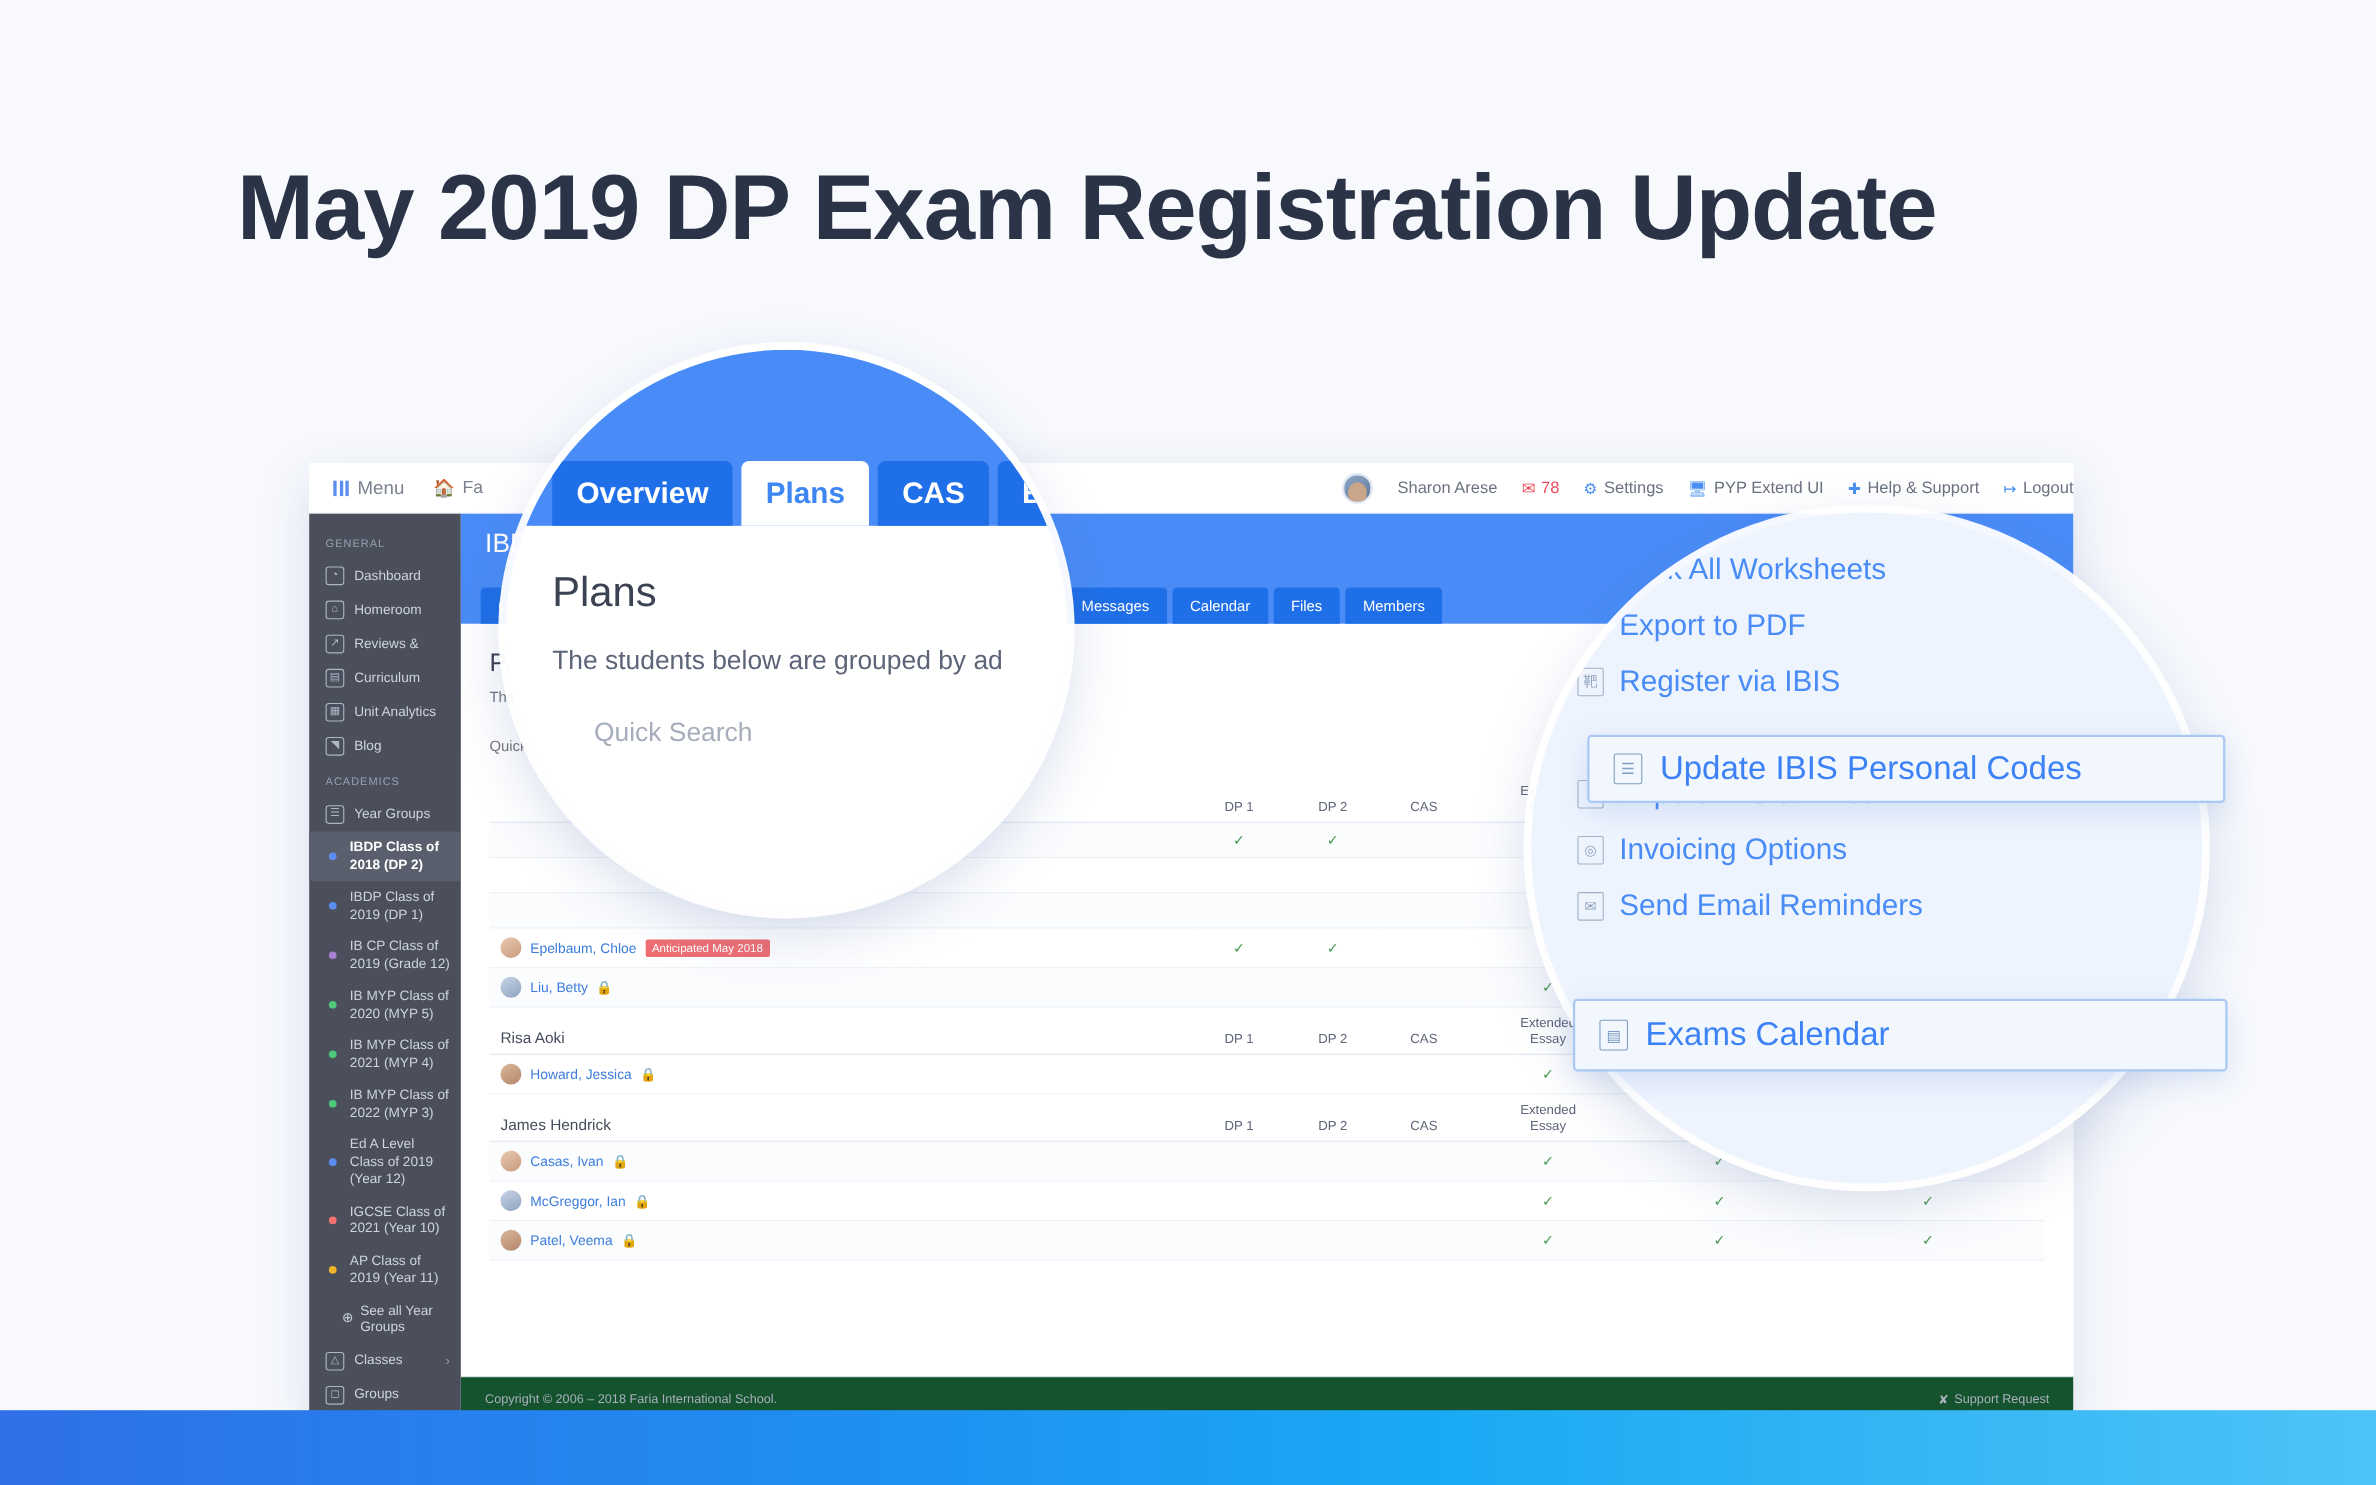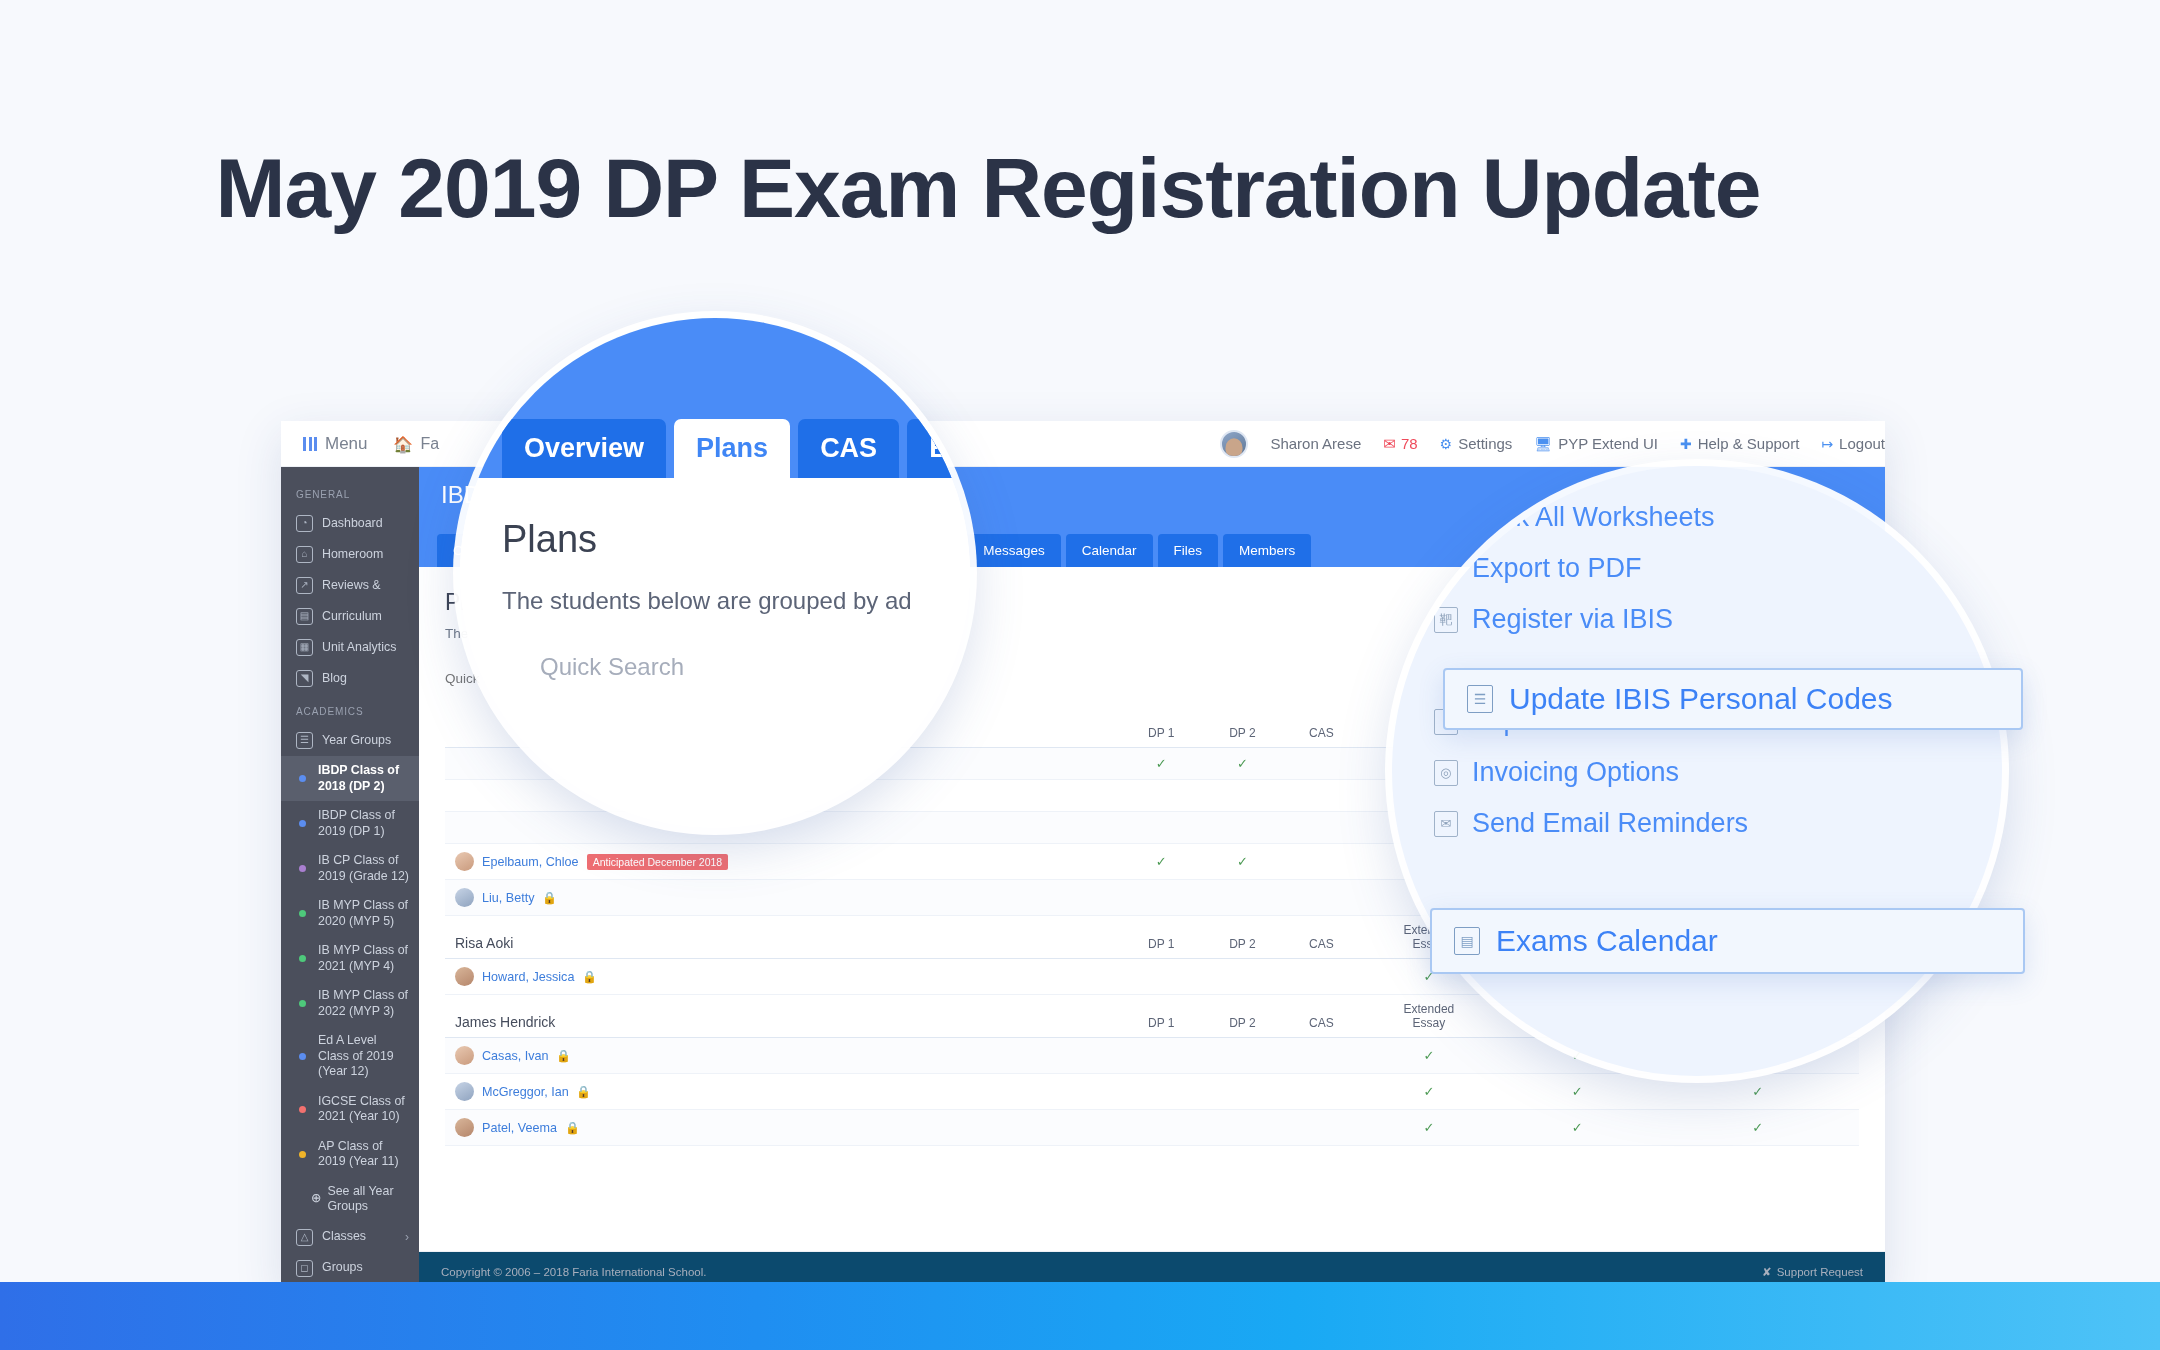"Anticipated December 2018" span.badge-antic { text: December -> May }
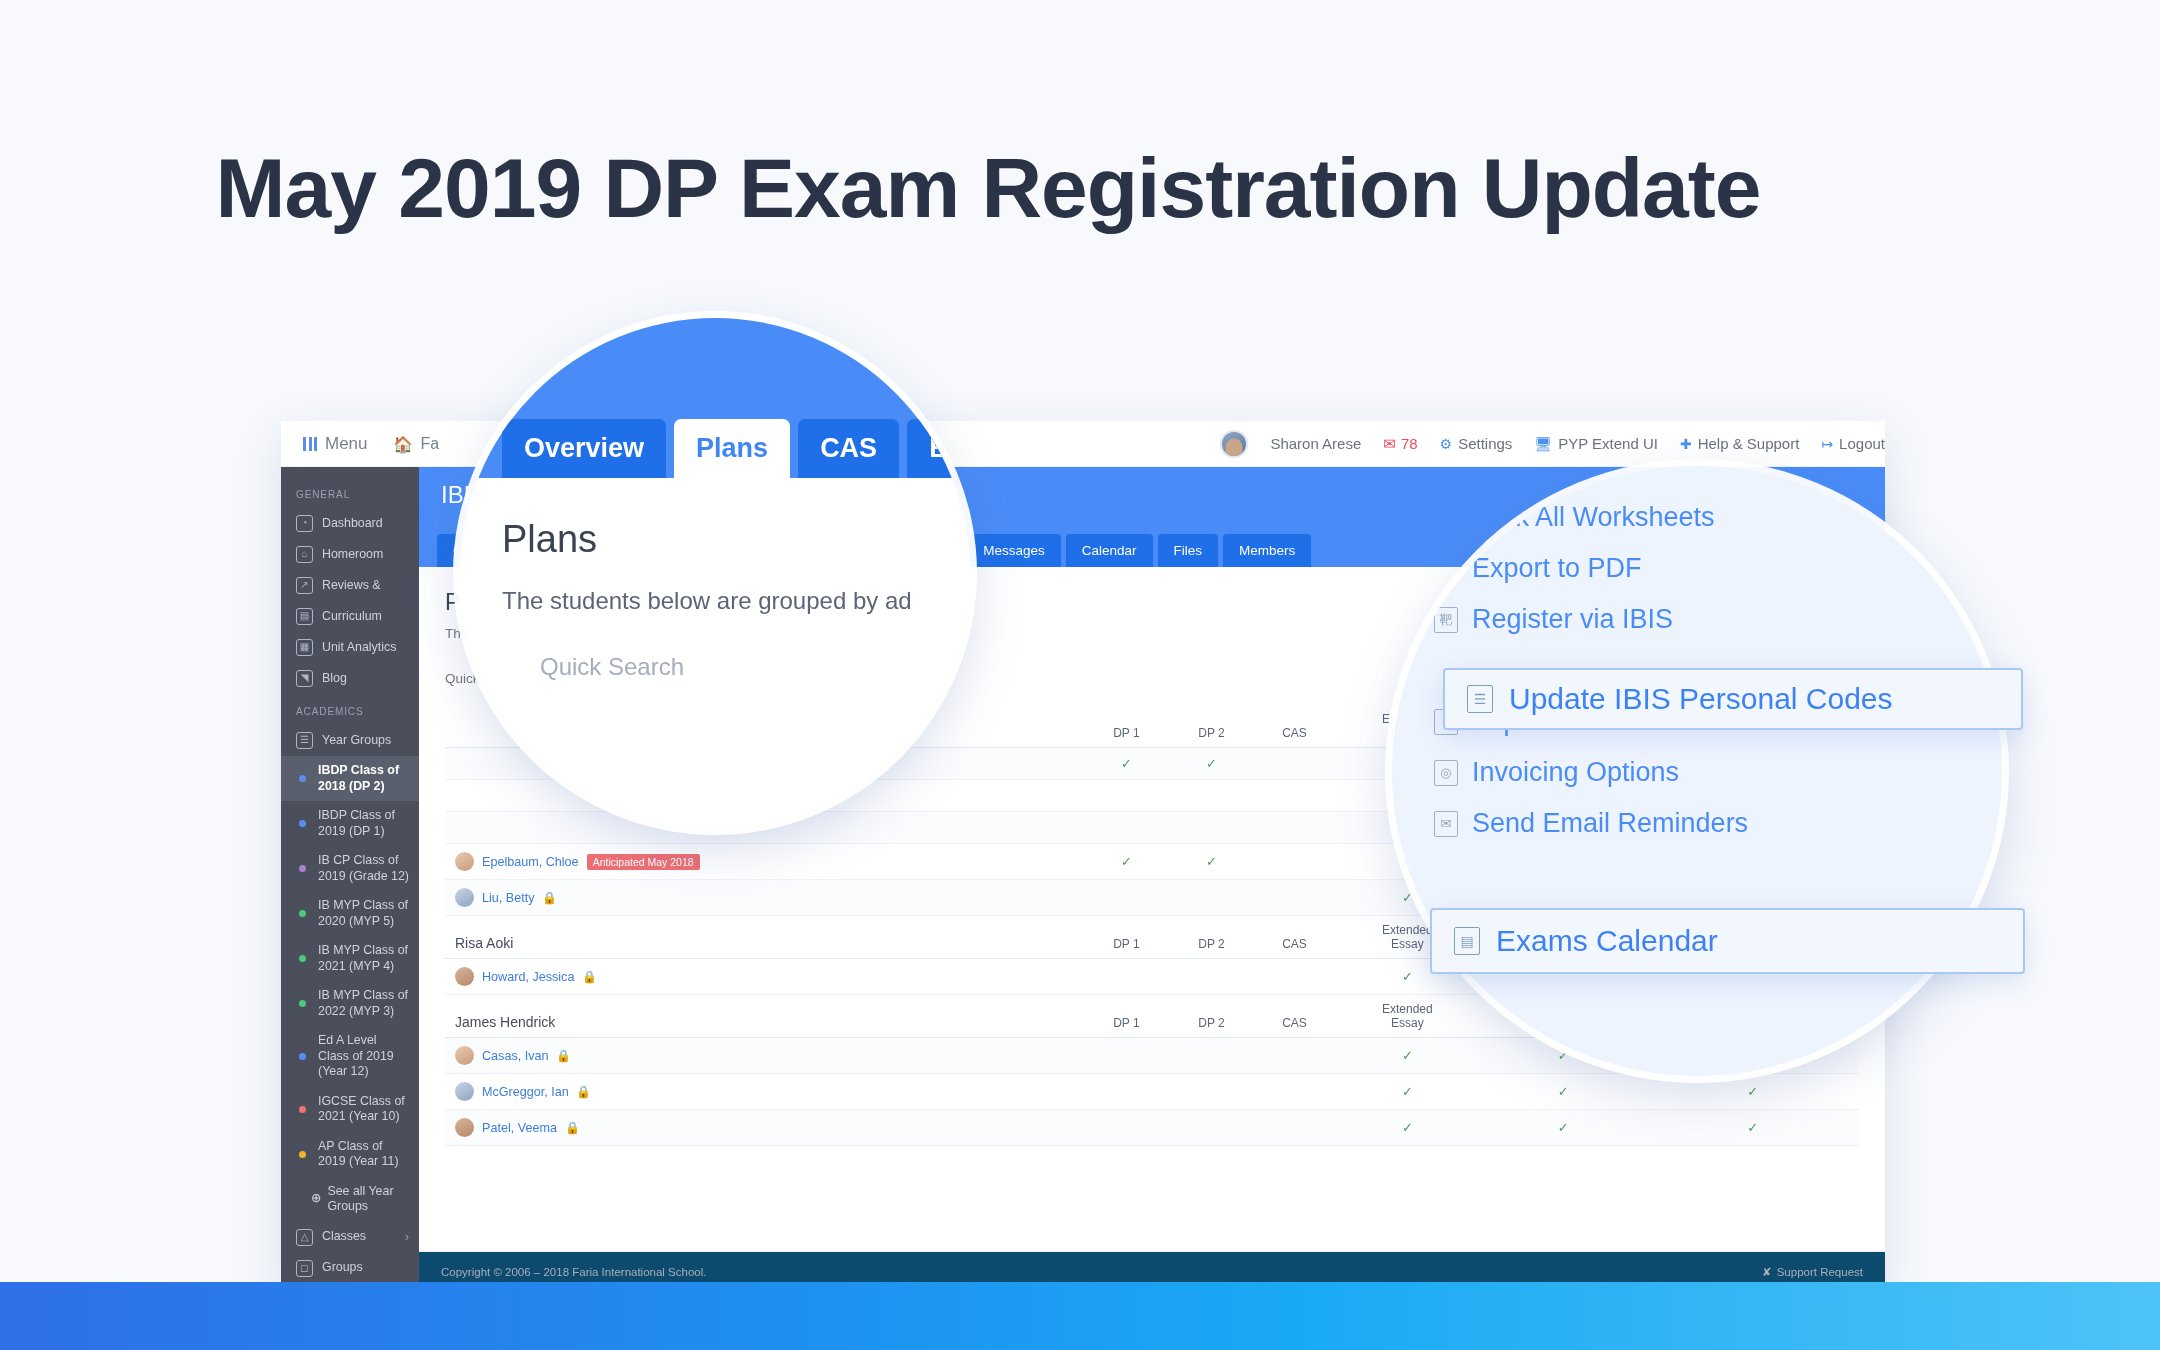"Copyright © 2006 – 2018" .app-footer { background: #0c4a6e -> #14532d }
